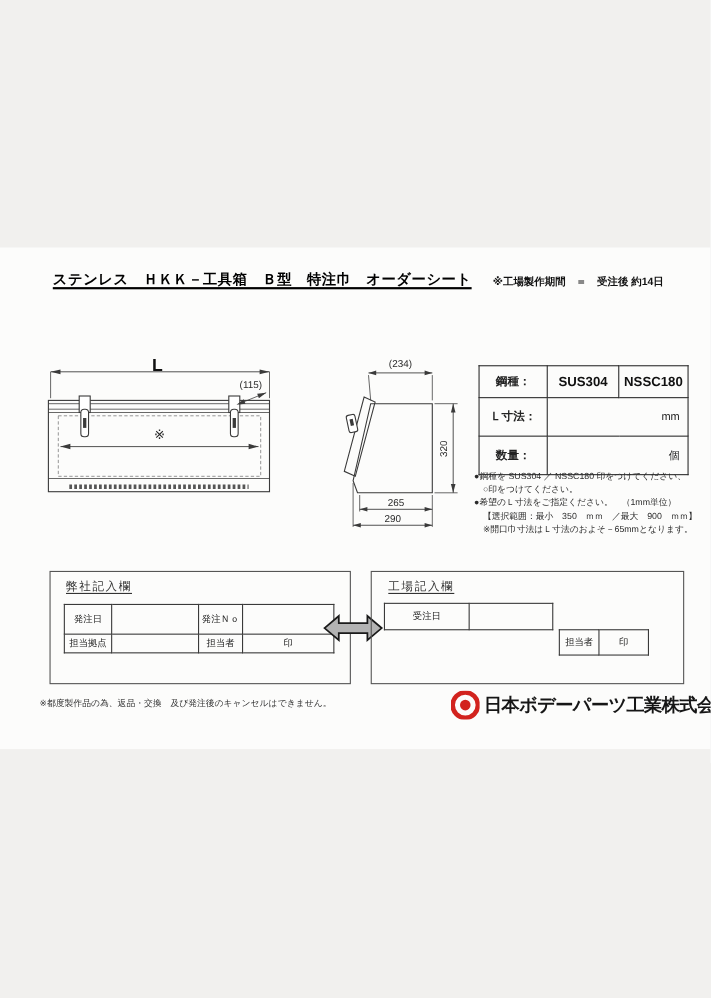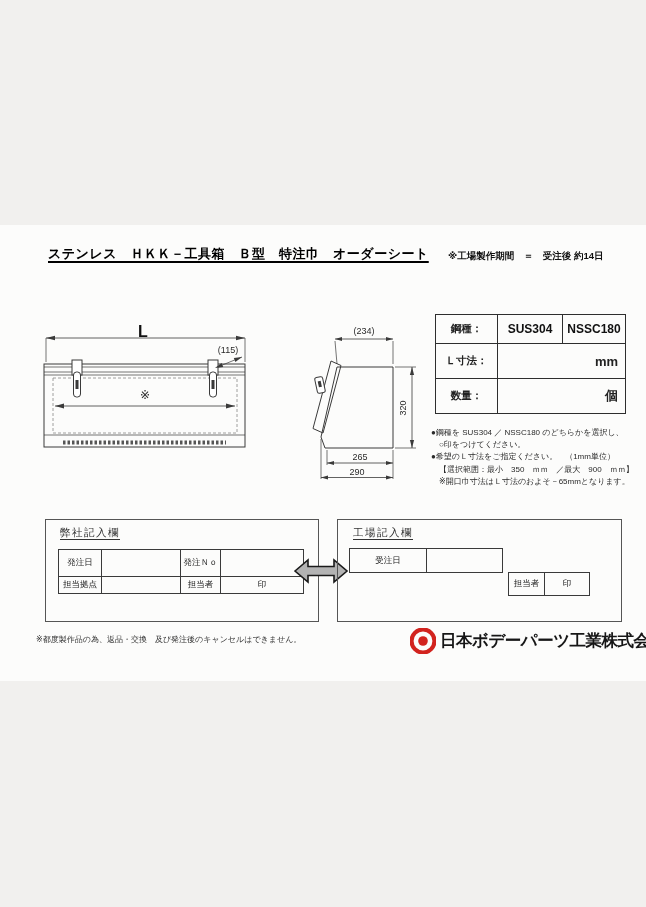"鋼種：" .spec-table { top: 314px -> 332px }
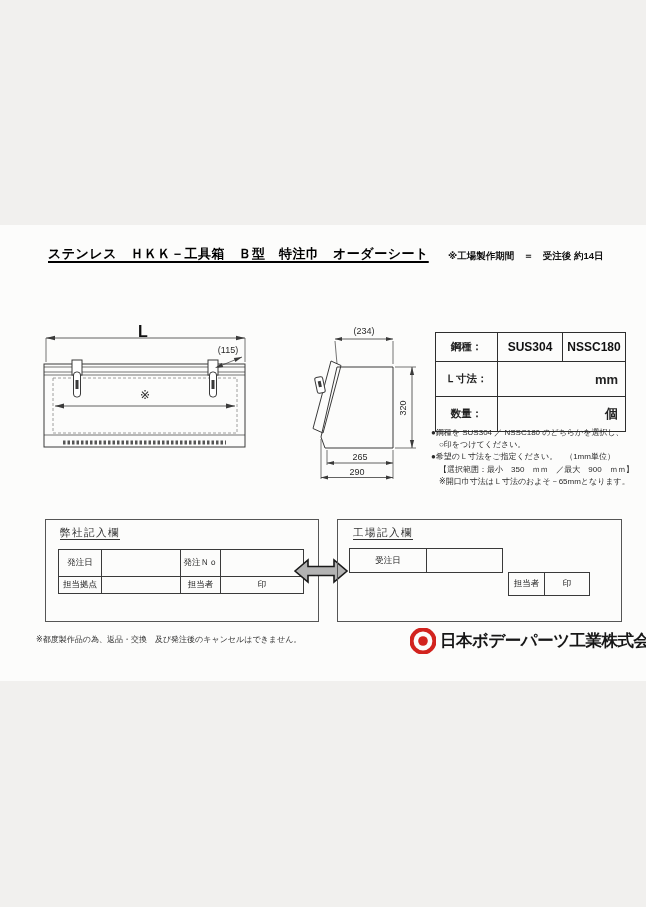"mm" .spec-table .unit { font-size: 13px -> 10px; font-weight: bold -> normal }
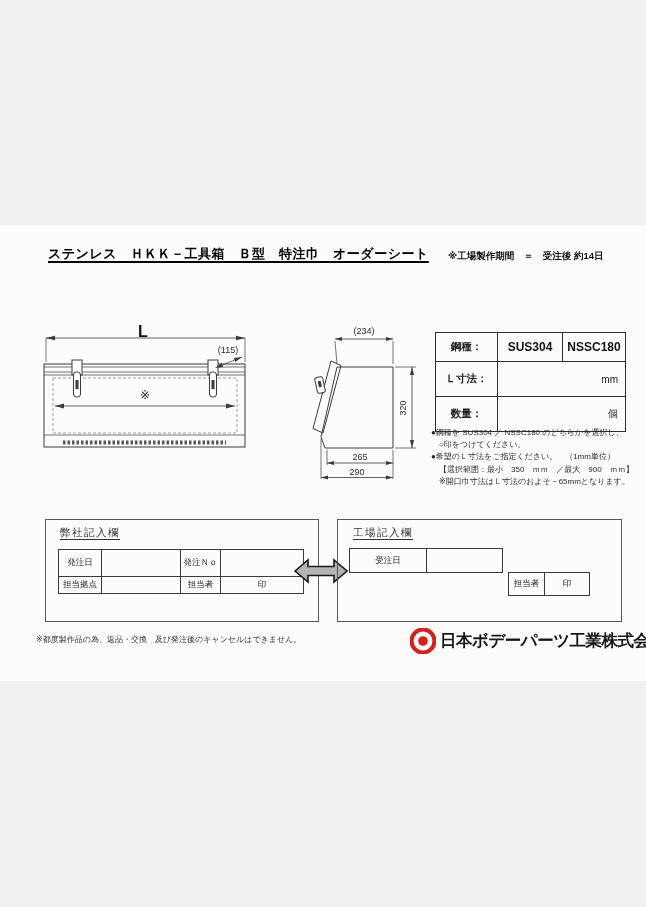"●鋼種を SUS304 ／ NSSC180 のどちらかを選択し、" div { text: のどちらかを選択し -> 印をつけてください }
